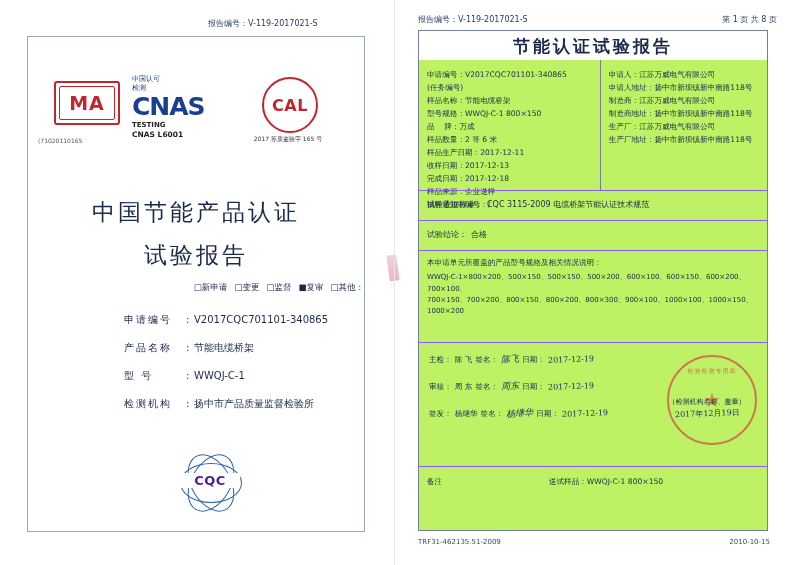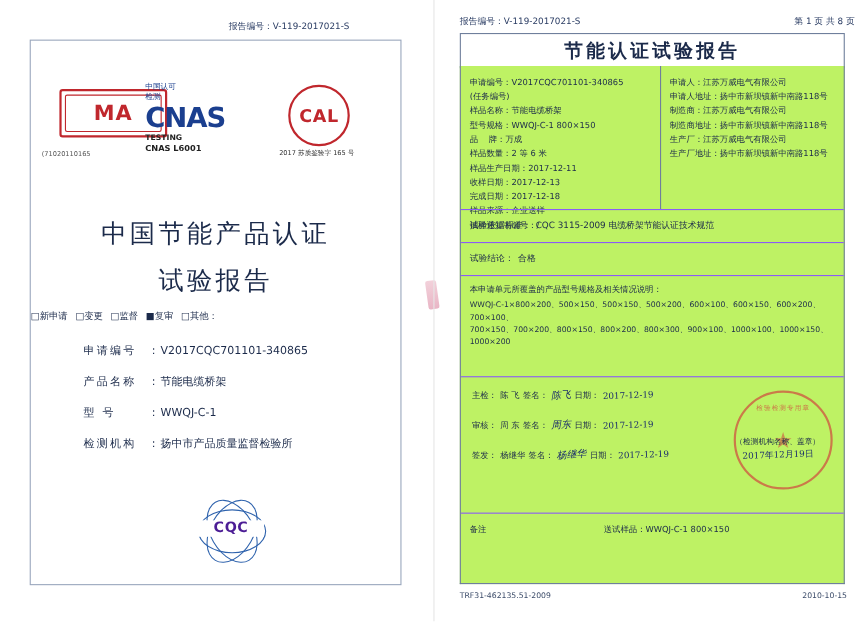"MA" .logo-ma { padding-left: 32px -> none }
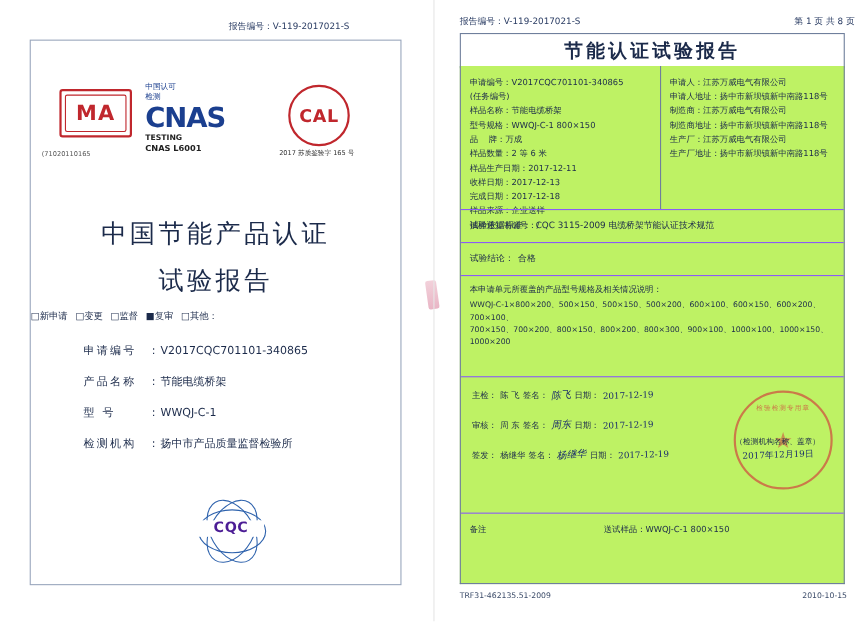"□新申请" .checkrow { justify-content: flex-start -> flex-end }
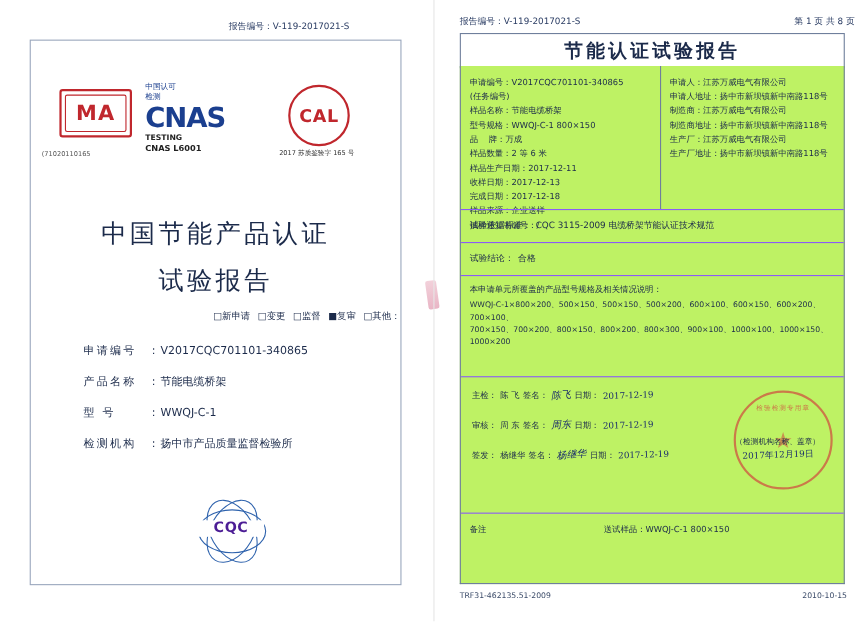"申请编号" .fields .f { margin-left: none -> 48px }
